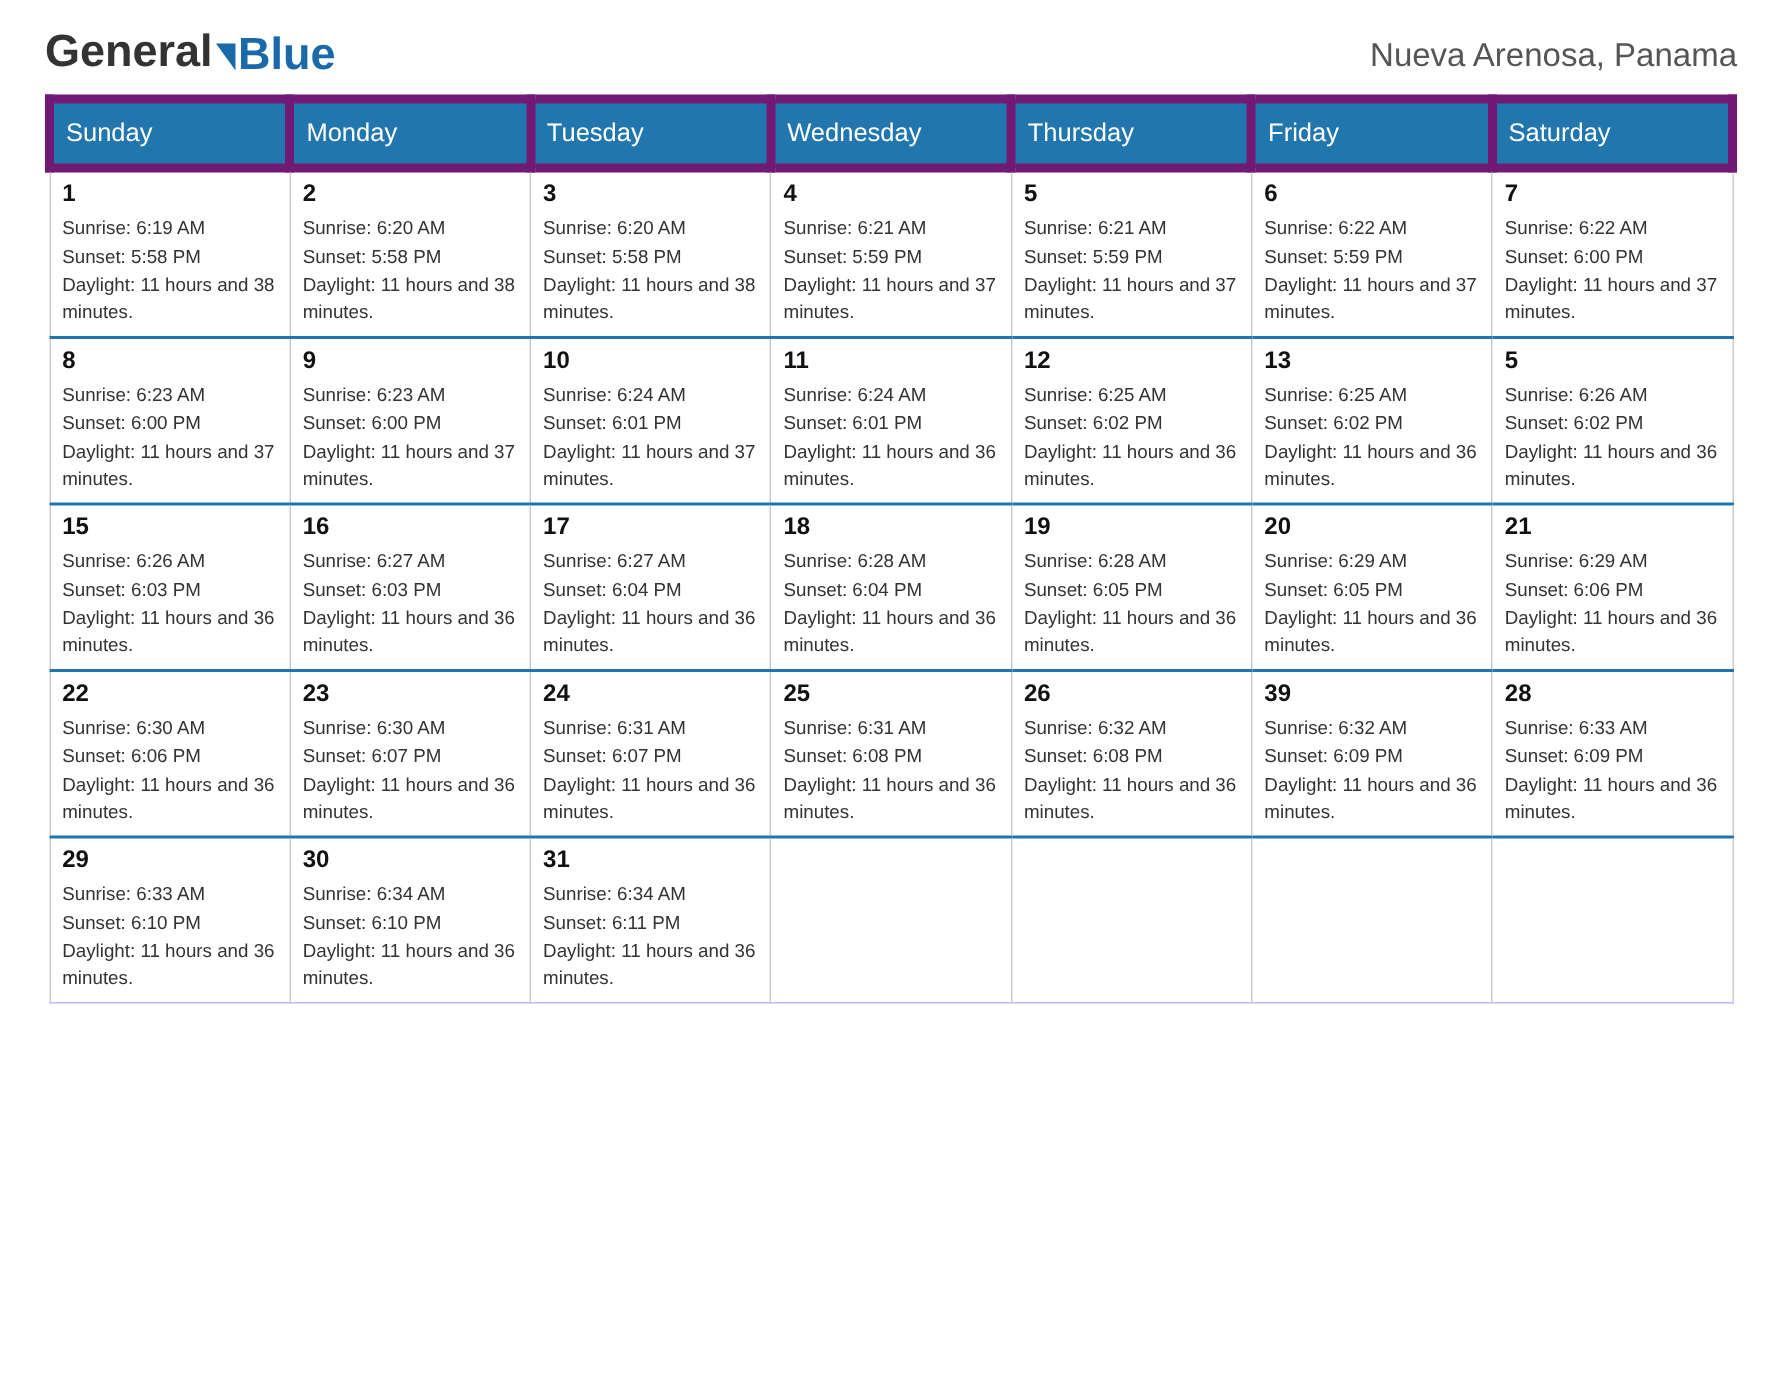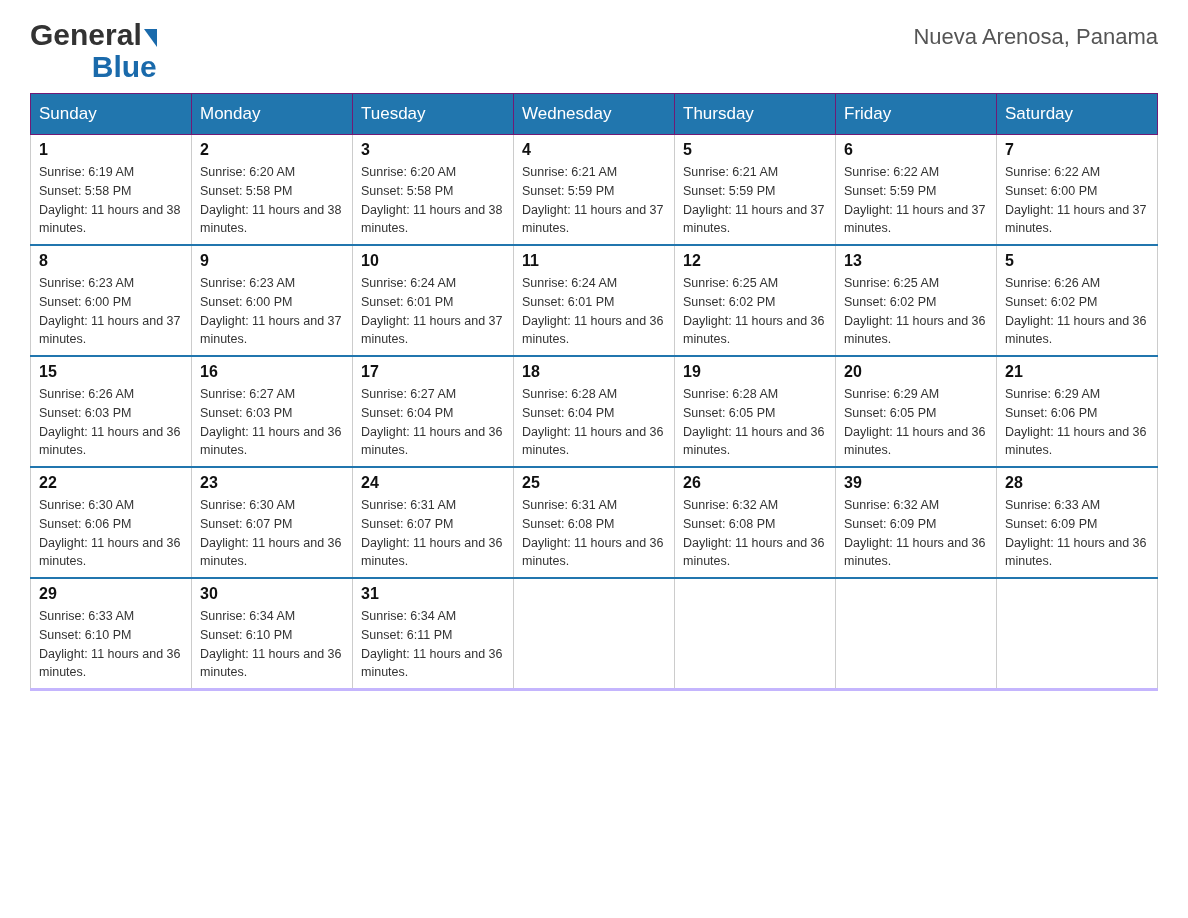"General" .logo { align-items: flex-end -> flex-start; flex-direction: column -> row }
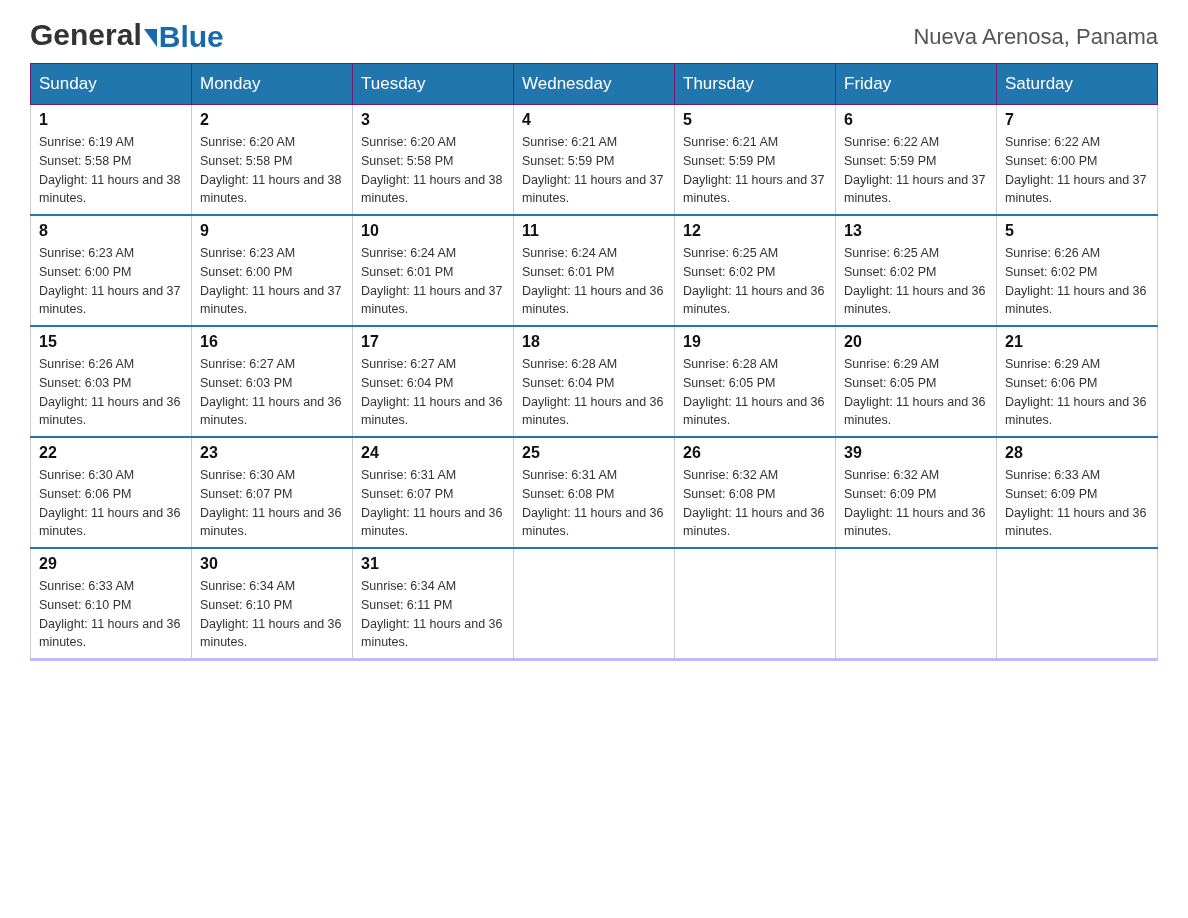"Sunday" th { border: 1px solid #701a75 -> 6px solid #701a75 }
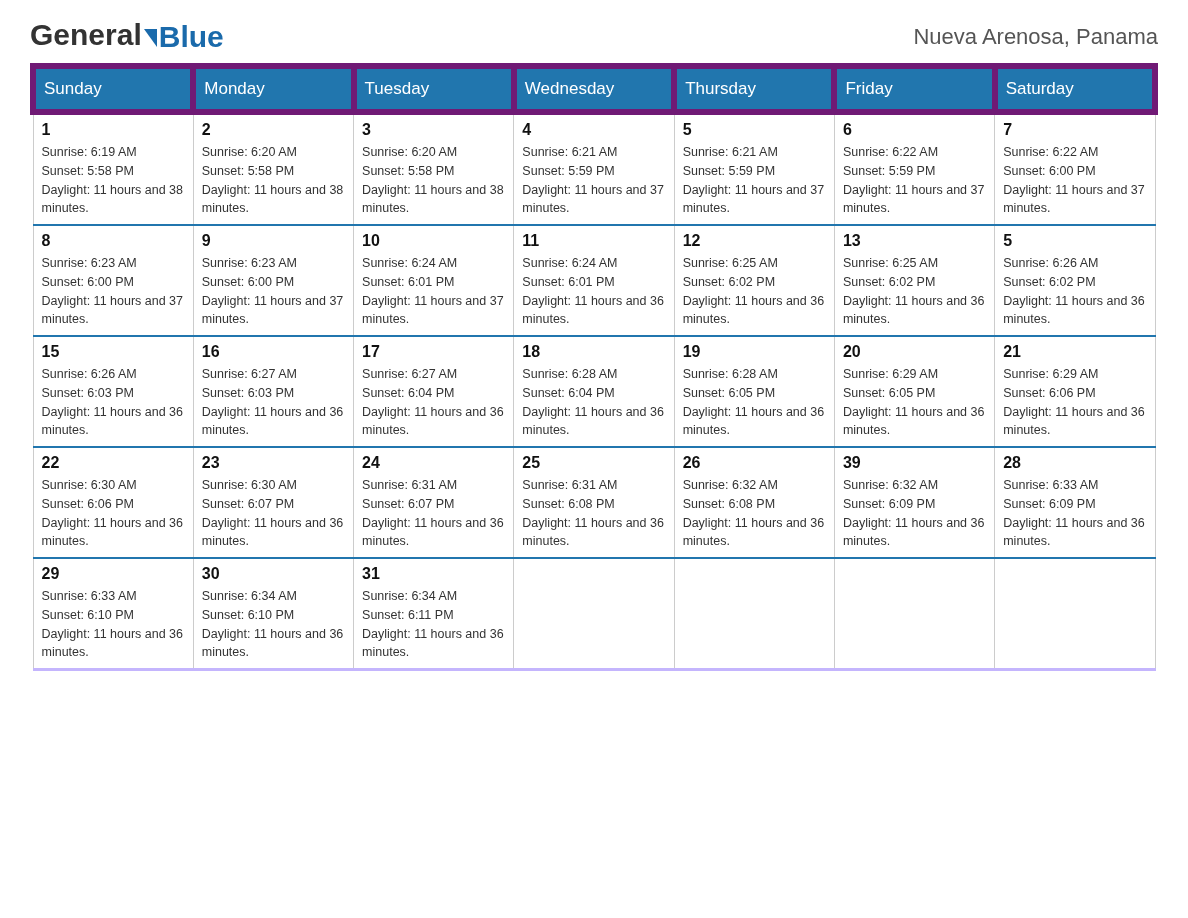"29" tr:last-child td { border-bottom: 3px solid #c4b5fd -> 1px solid #c4b5fd }
